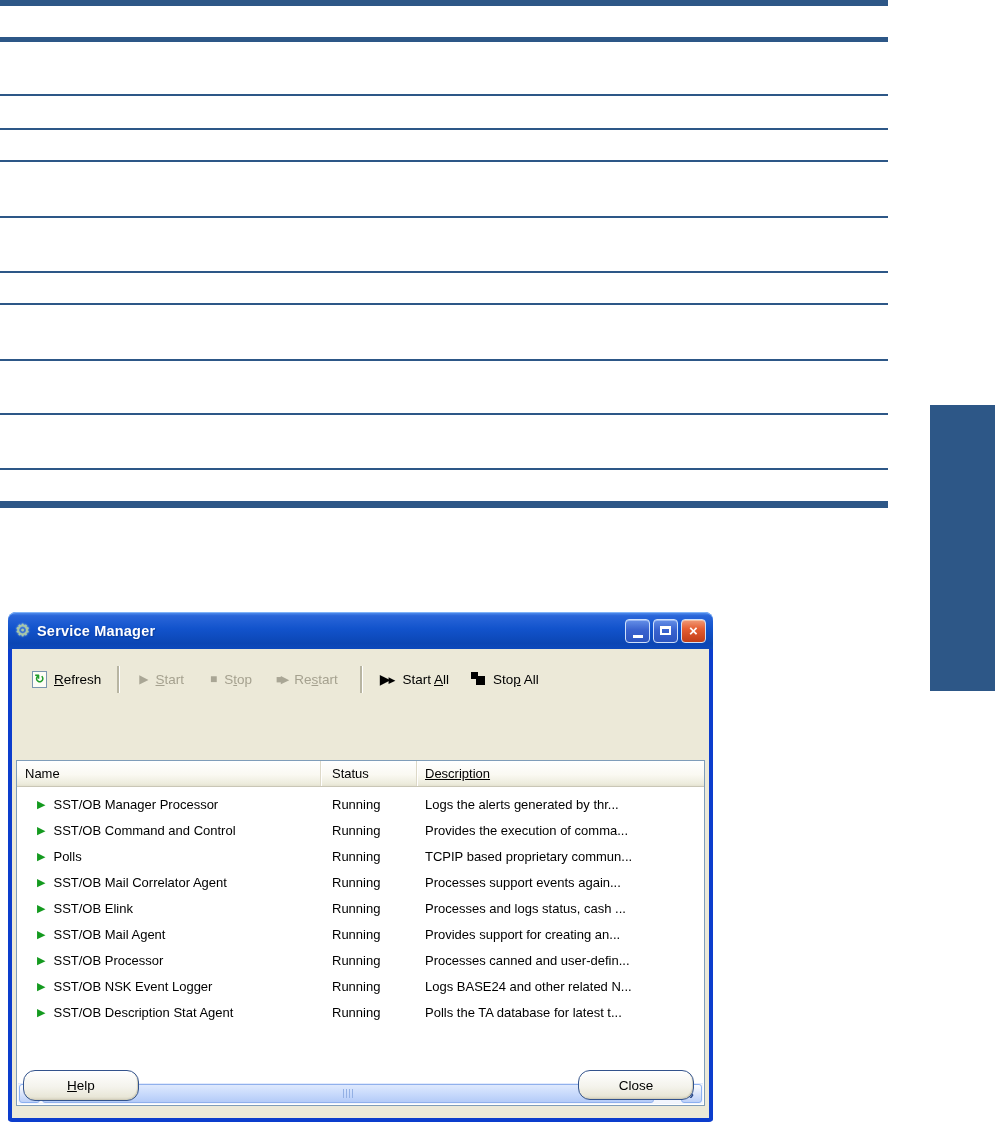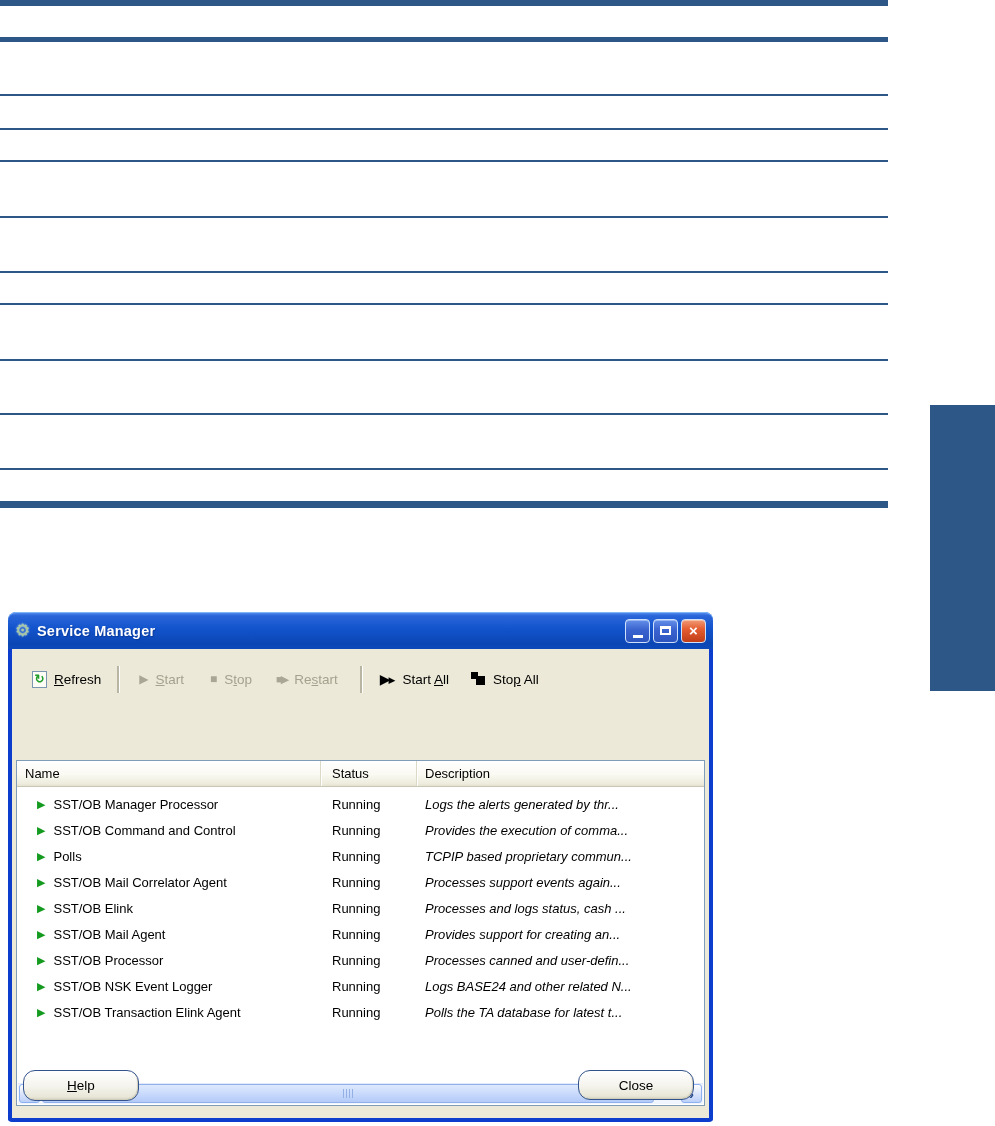"Description" .hcell.c-desc { text-decoration: none -> underline }
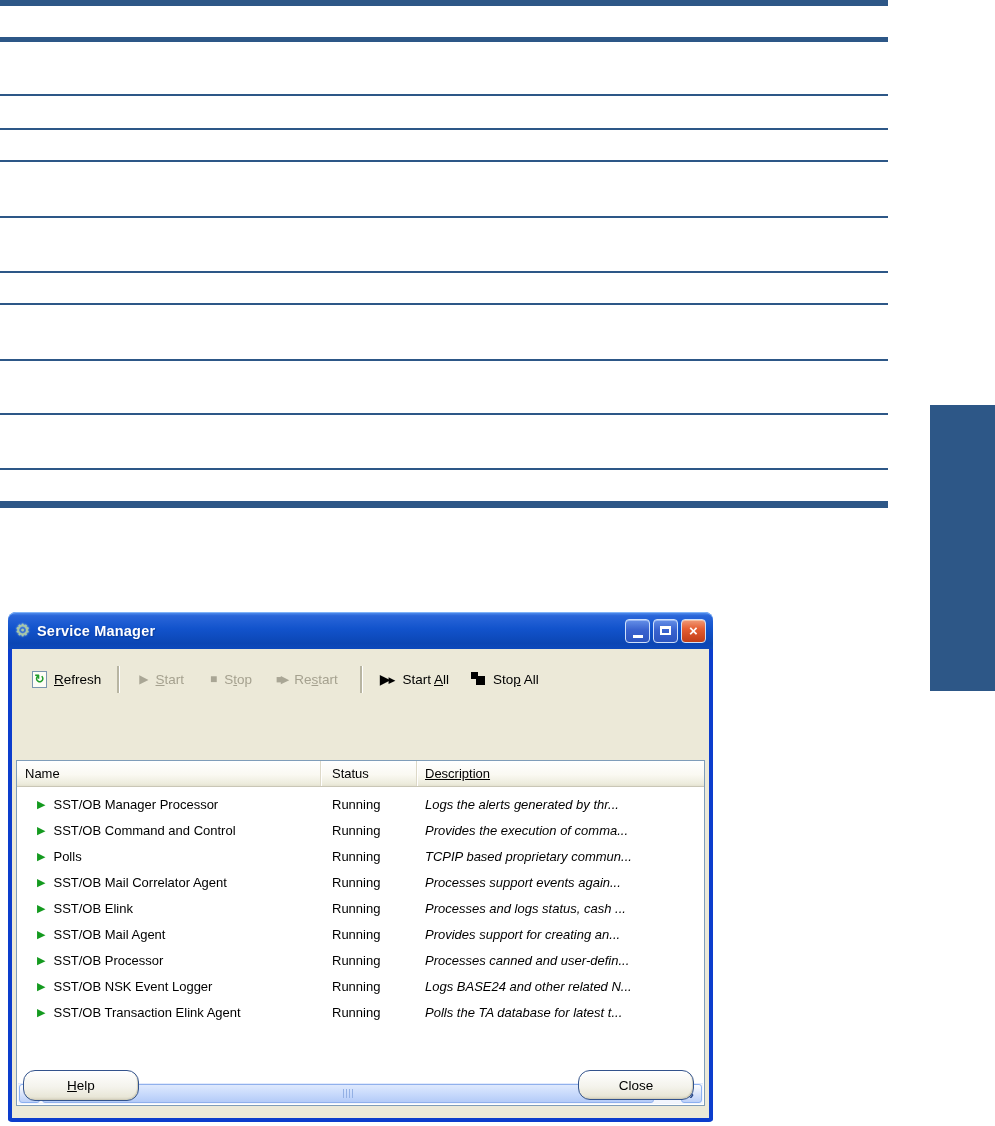"Logs the alerts generated by" .cell.desc { font-style: italic -> none }
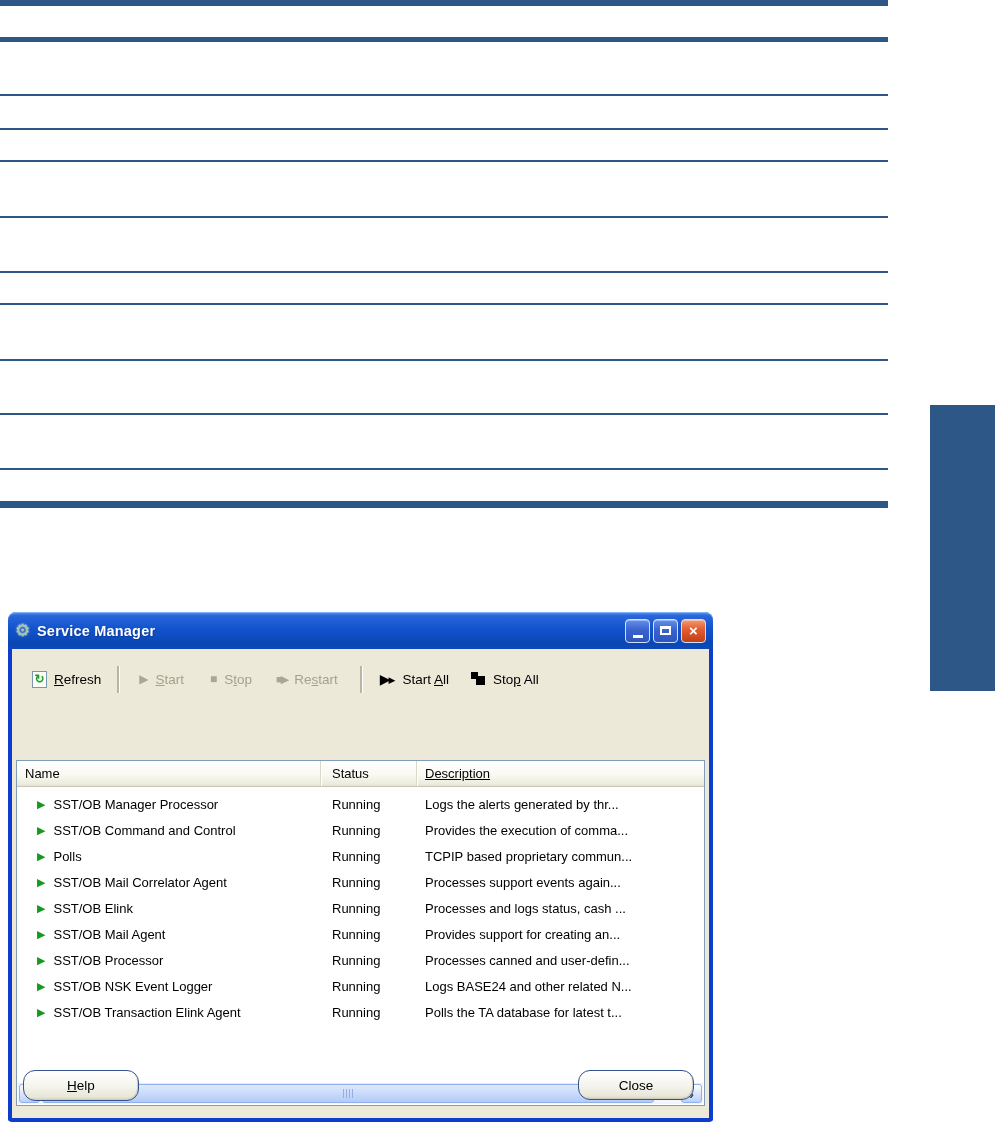"SST/OB Transaction Elink Agent" span { text: Transaction Elink -> Description Stat }
